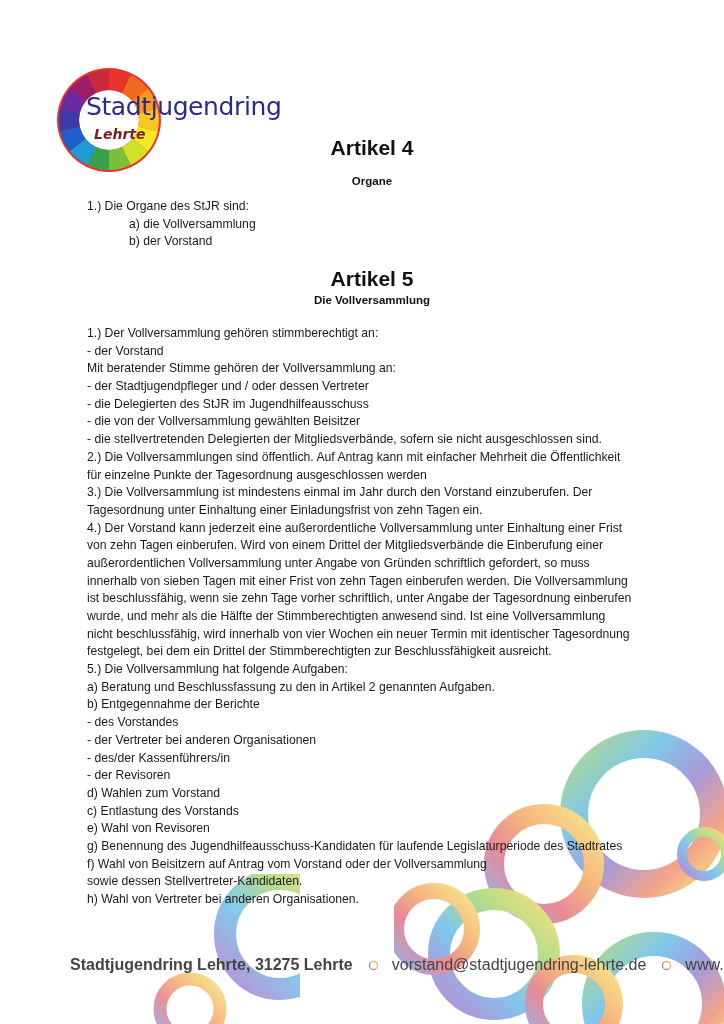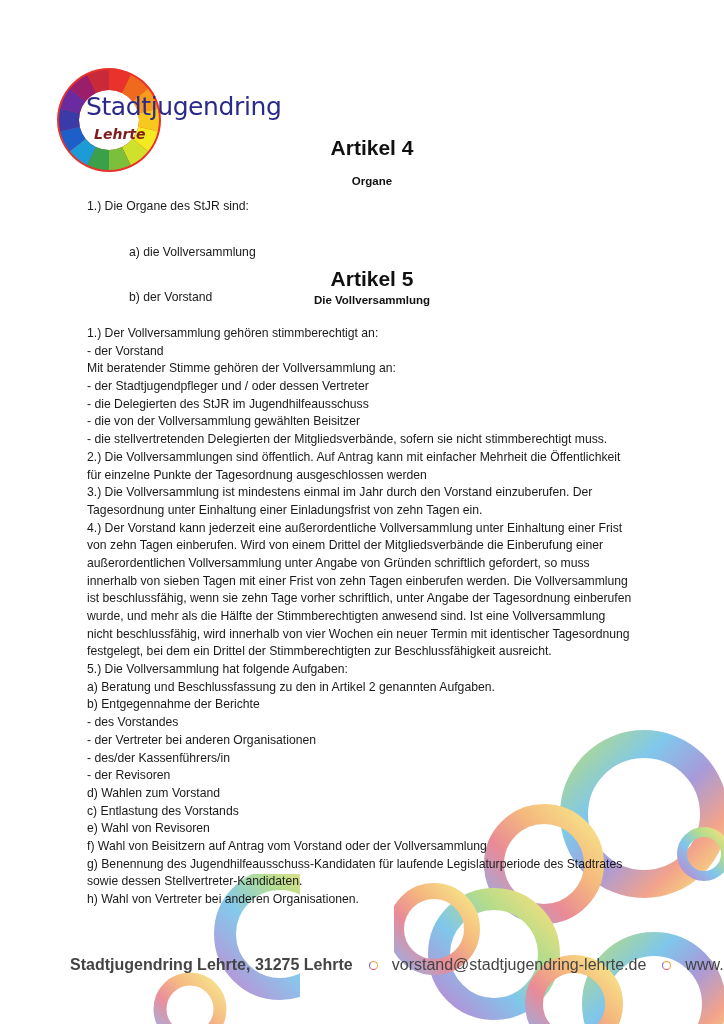"a) die Vollversammlung" .indent { margin-top: 28px -> none }
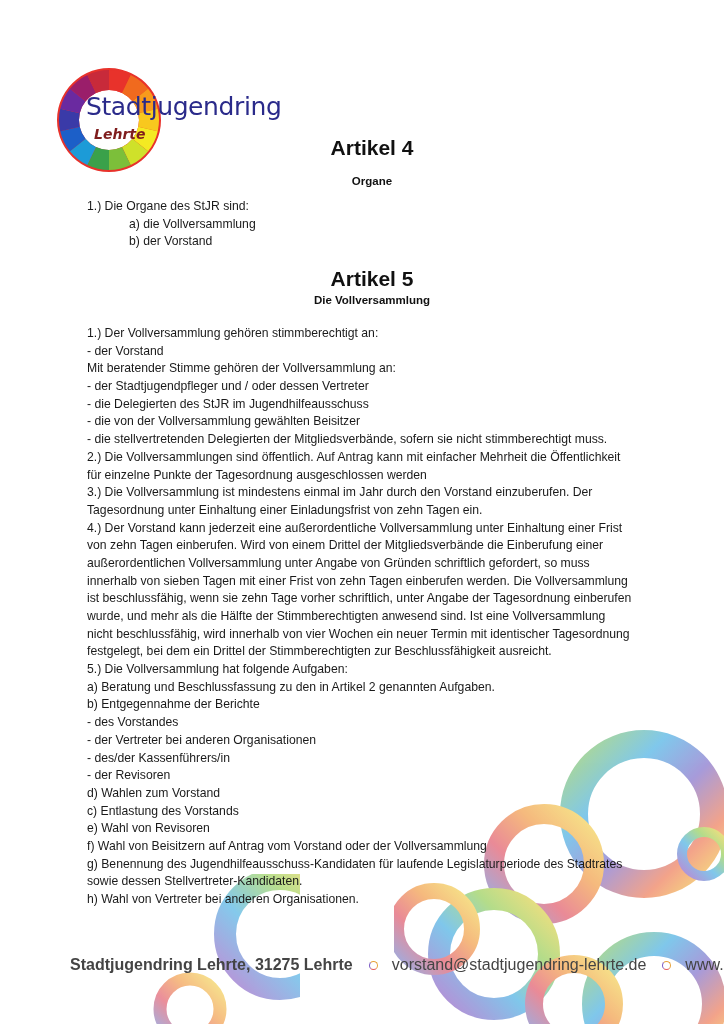"- die stellvertretenden Delegierten der" div.line { text: stimmberechtigt muss -> ausgeschlossen sind }
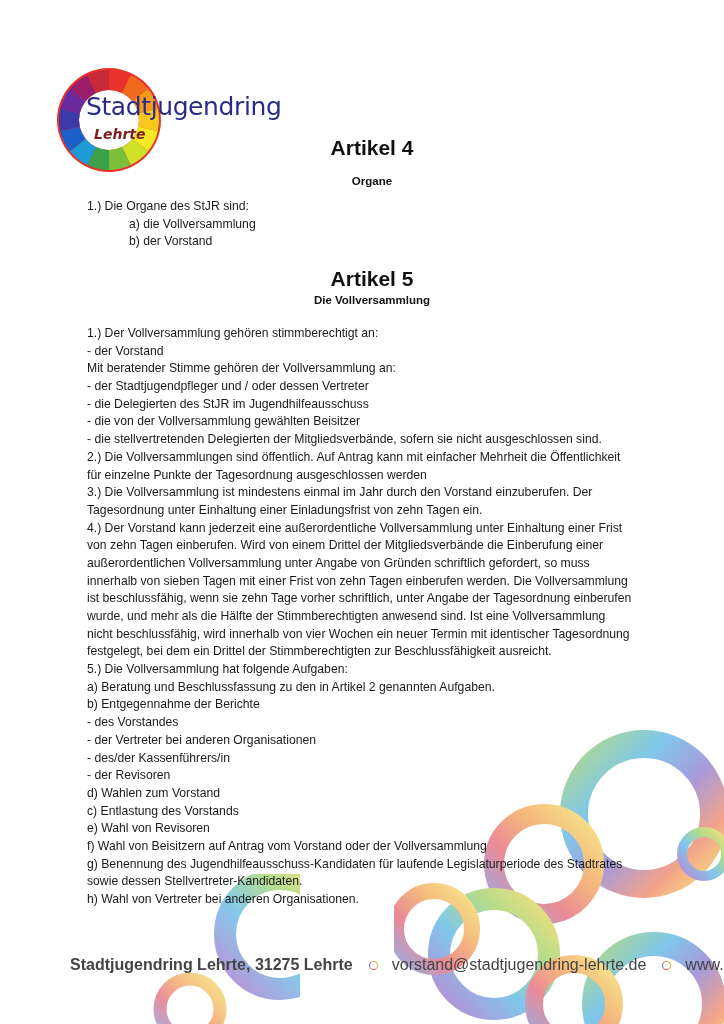"f) Wahl von Beisitzern auf" div.line { order: before "g) Benennung des" -> after "g) Benennung des" }
